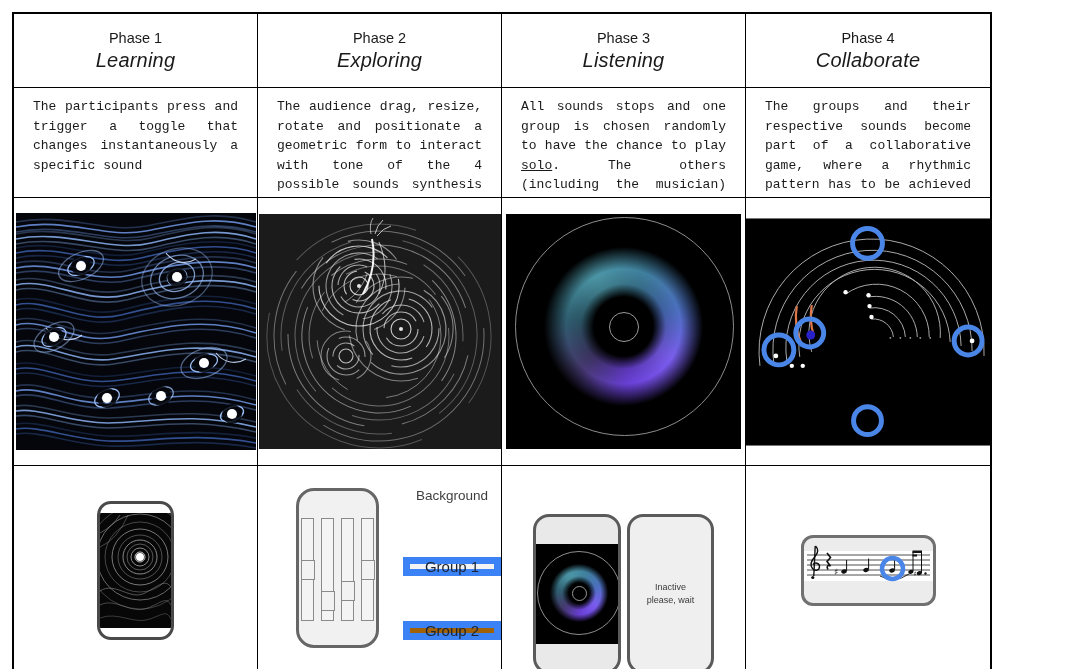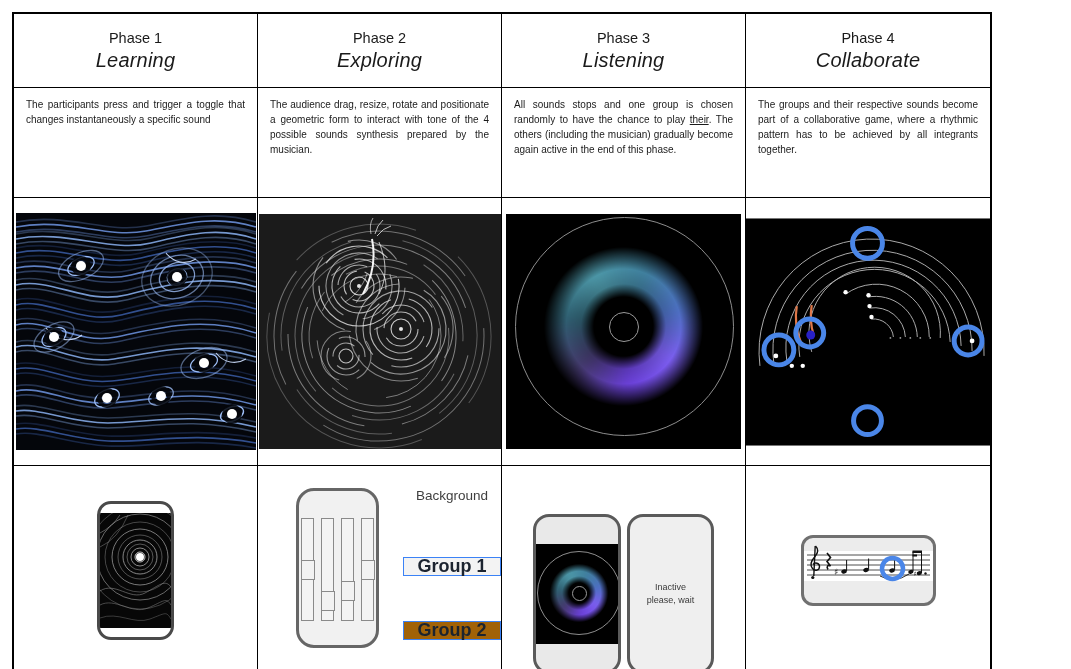"The participants press and trigger" .desc { font-family: none -> Liberation Mono, monospace; font-size: 10px -> 13px; padding: 9px 12px -> 9px 19px }
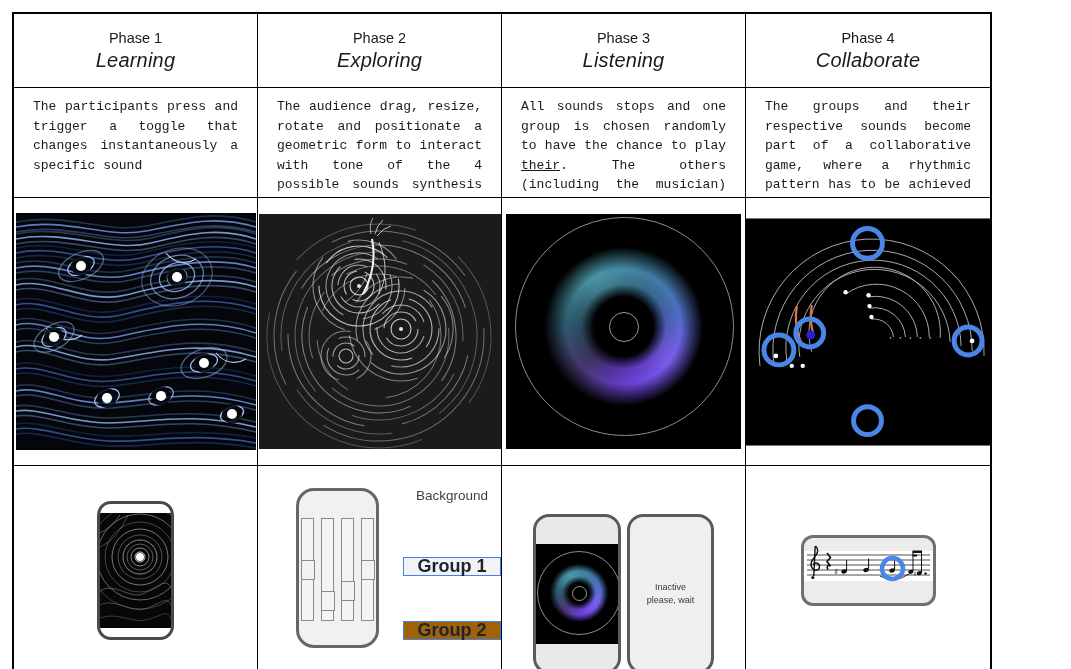"their" span.u { text: their -> solo }
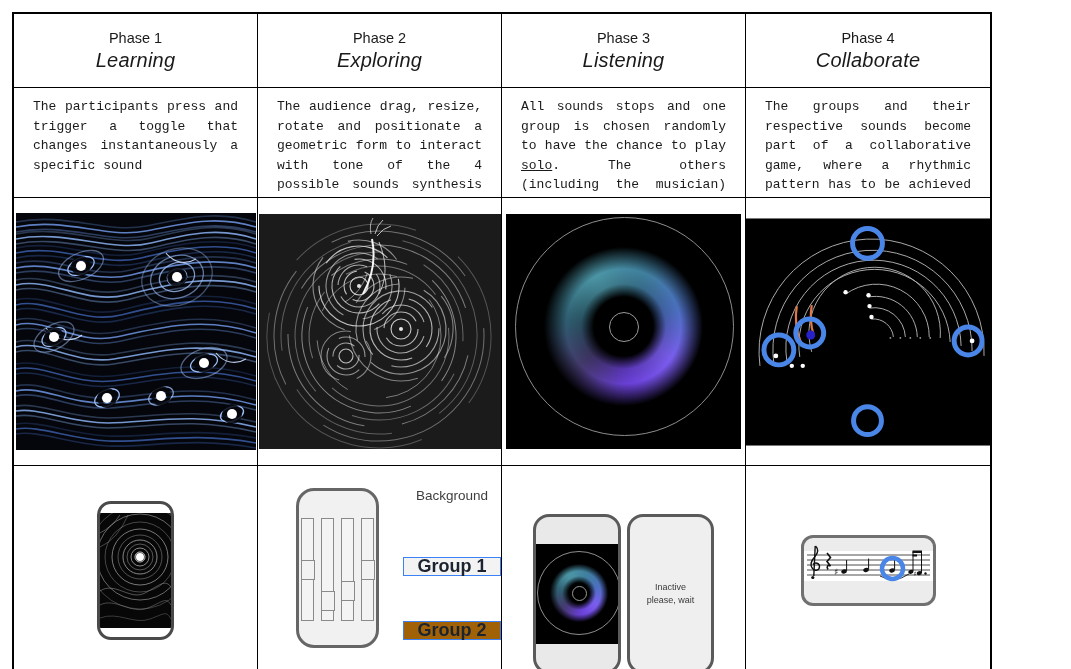"Group 1" .gbtn { border: 1px solid #3b82f6 -> 7px solid #3b82f6; font-size: 18px -> 15px; font-weight: bold -> none }
